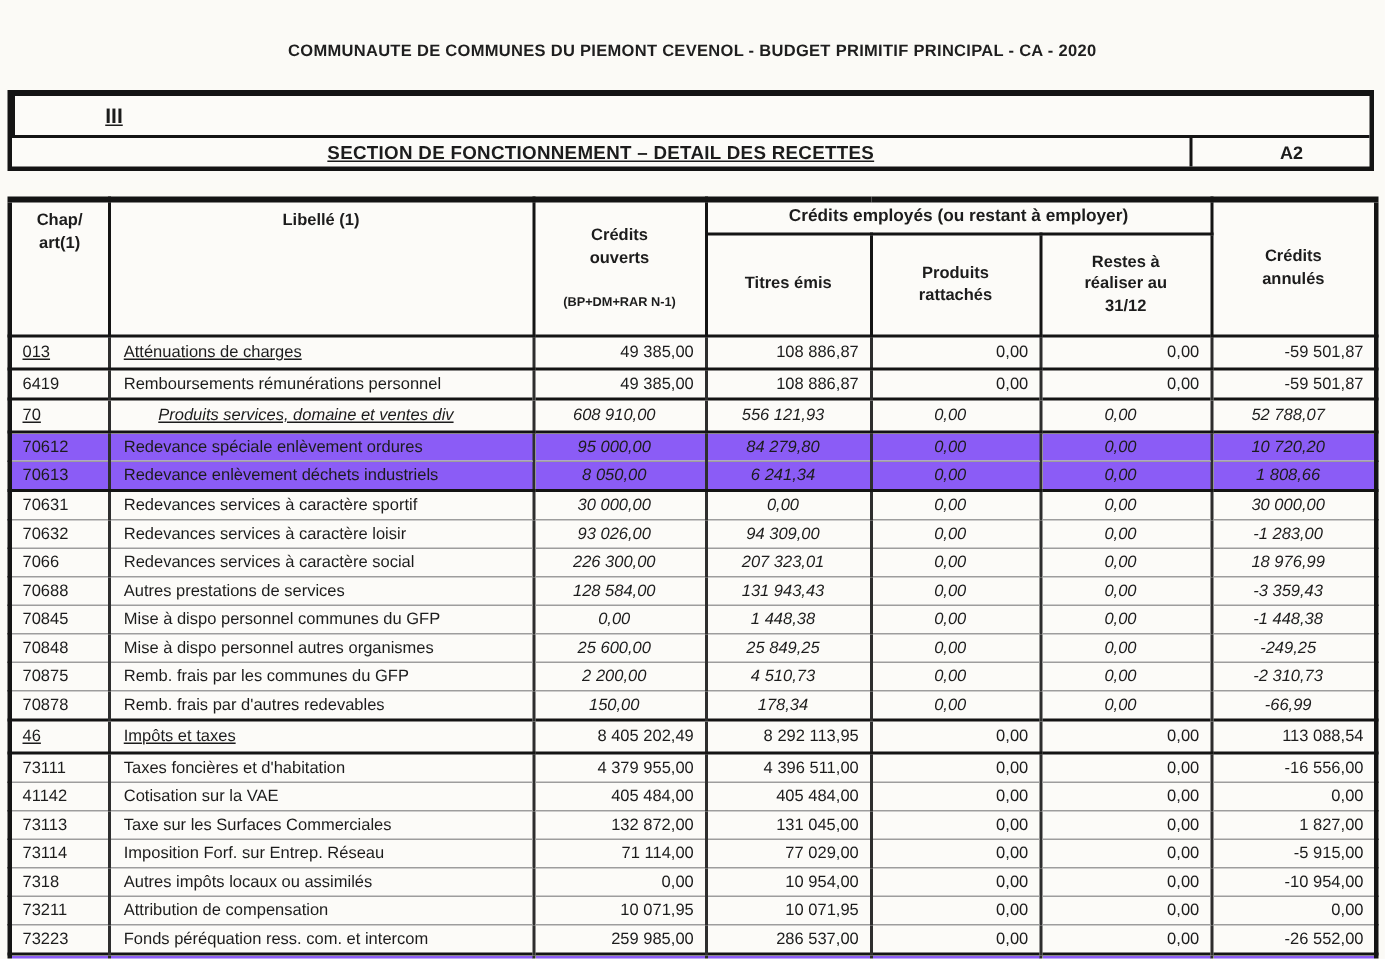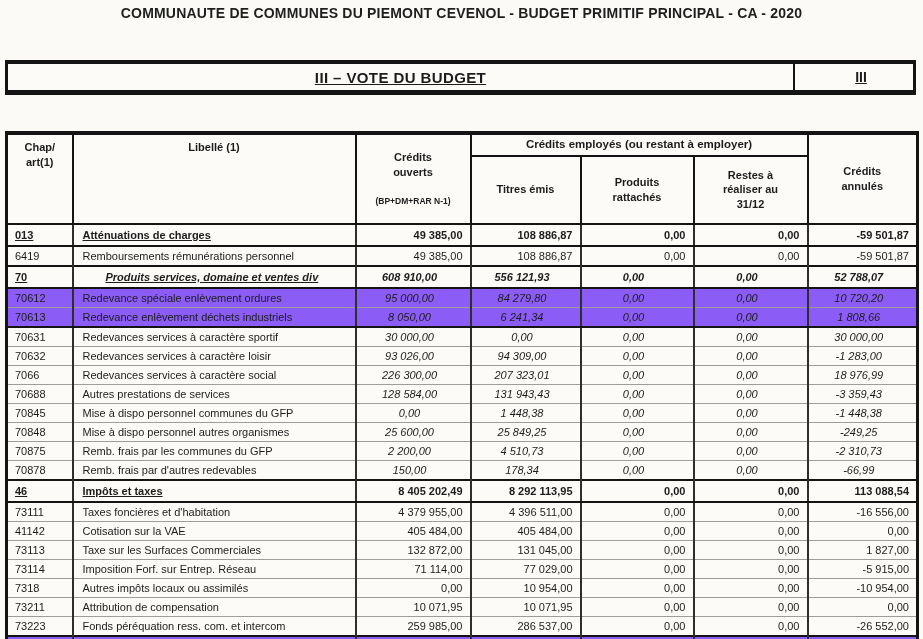"COMMUNAUTE DE COMMUNES DU PIEMONT" .doc-title { font-size: 14px -> 11px; top: 5px -> 28px }
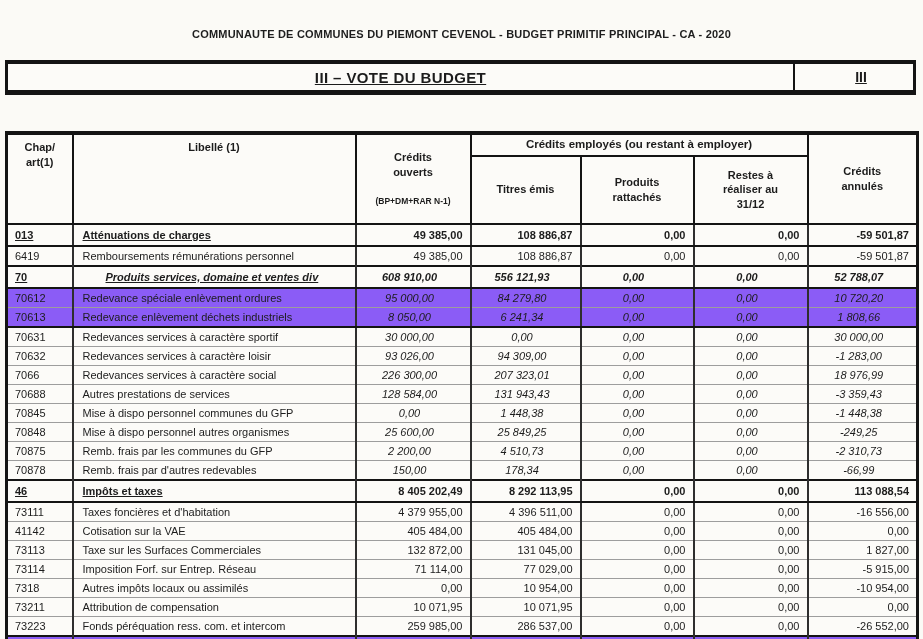"III – VOTE DU BUDGET" div.tb-main { html: <div>III – VOTE DU BUDGET</div> -> none }
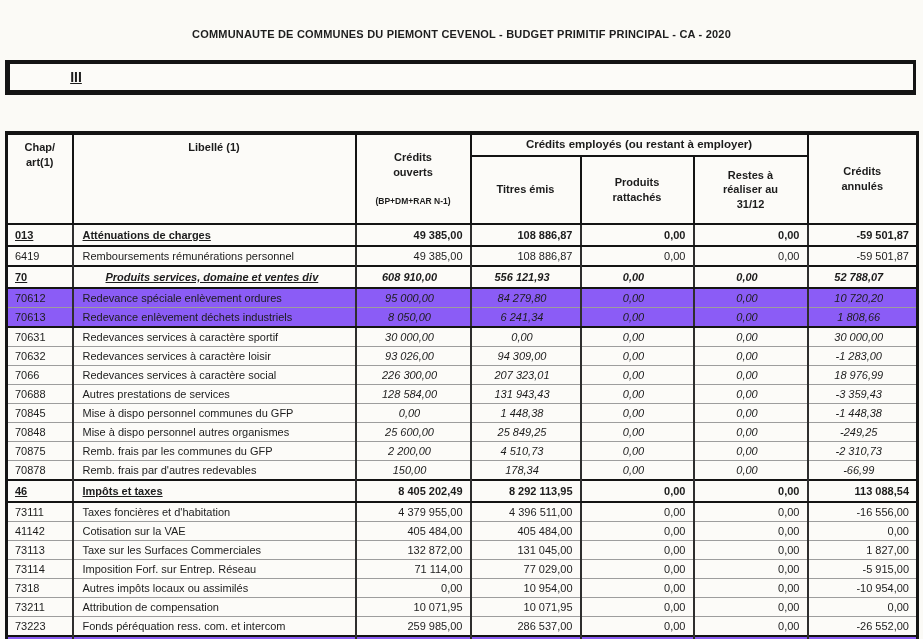"SECTION DE FONCTIONNEMENT – DETAIL" div.tb-row { html: none -> <div> <div>SECTION DE FONCTIONNEMENT – DETAIL DES RECETTES</div> <div>A2</div> </div> }
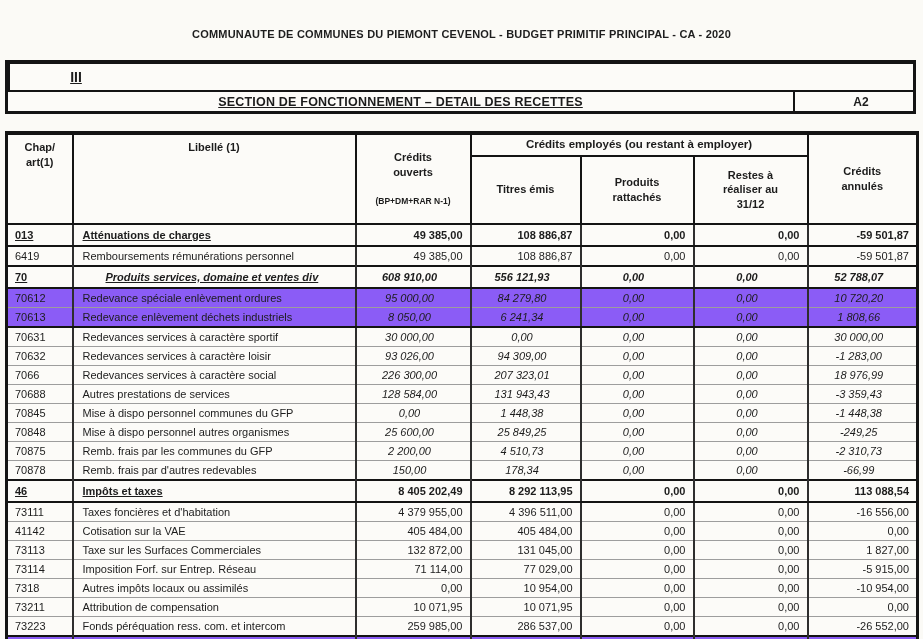"013" tr.group td { font-weight: 700 -> 400 }
